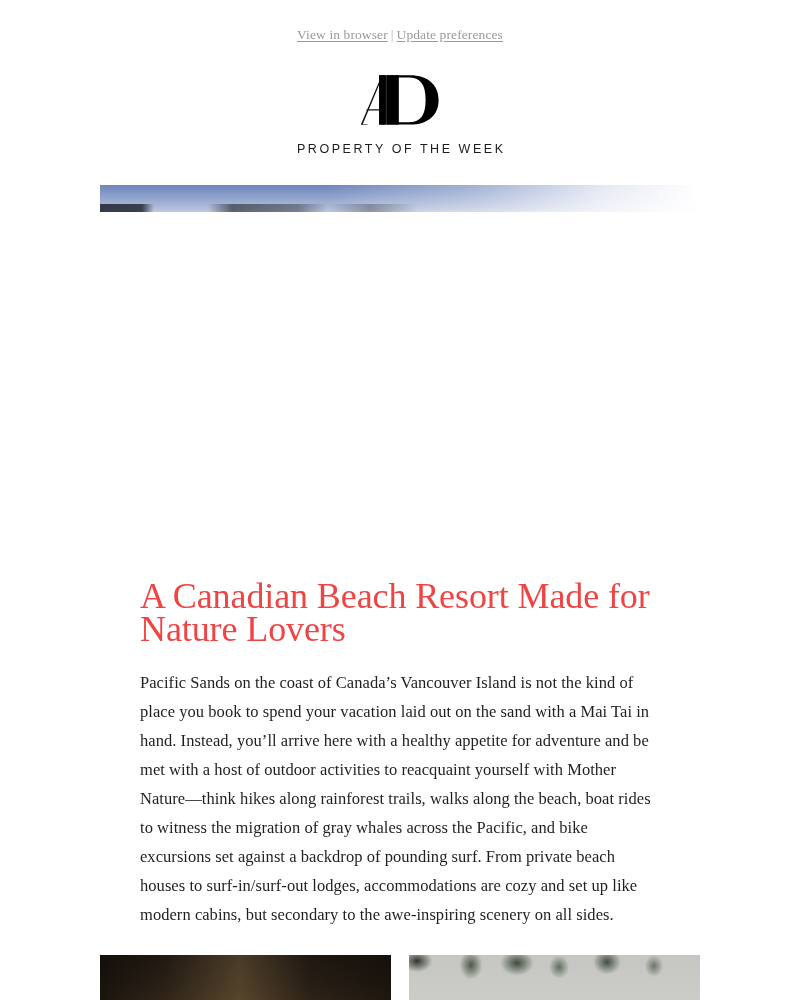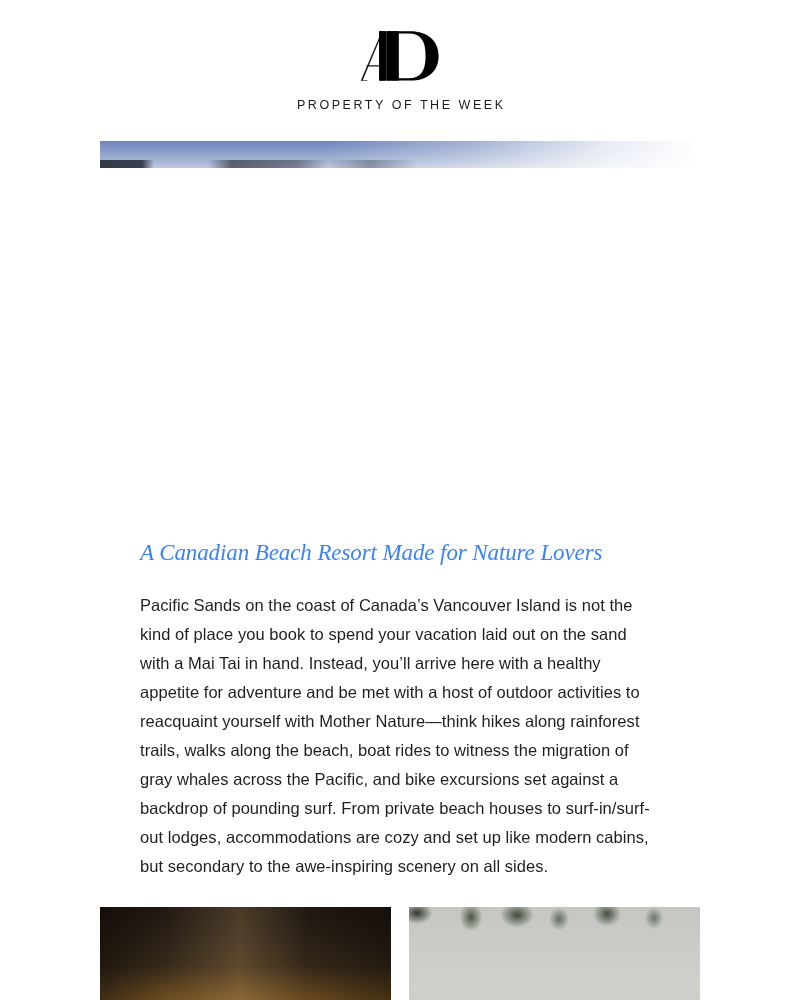"View in browser | Update" div.preheader { html: none -> <div> <a>View in browser</a><span>|</span><a>Update preferences</a> </div> }
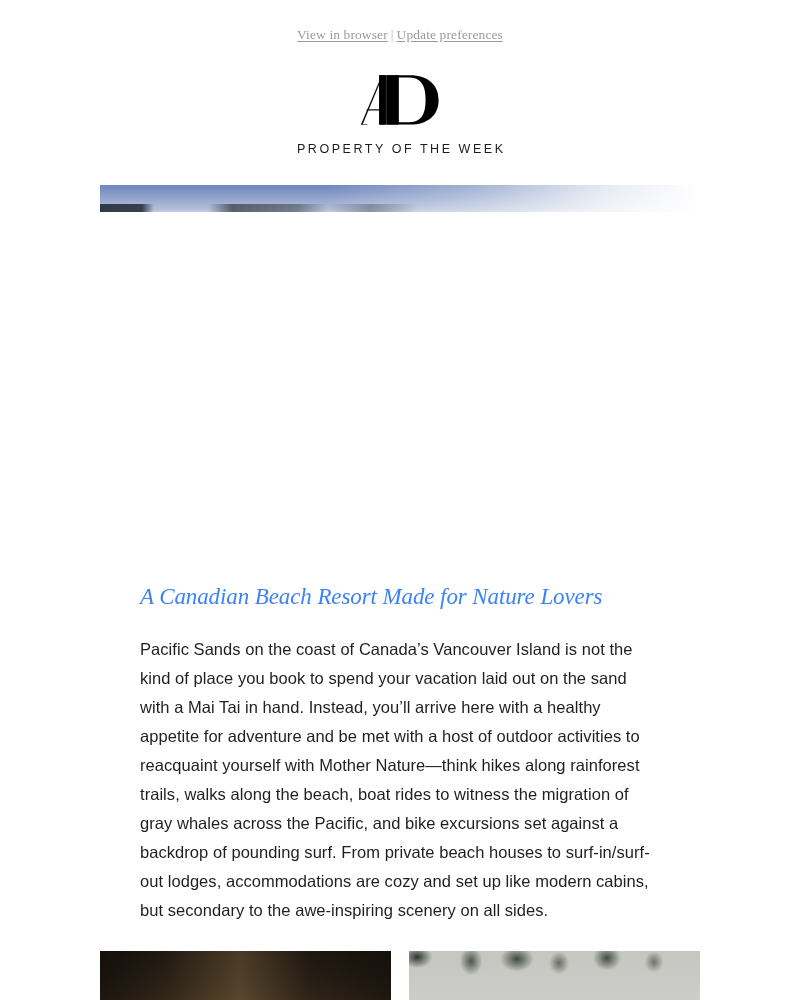"A Canadian Beach Resort Made" .headline { color: #3b82f6 -> #ef4444; font-size: 23px -> 36px; font-style: italic -> none }
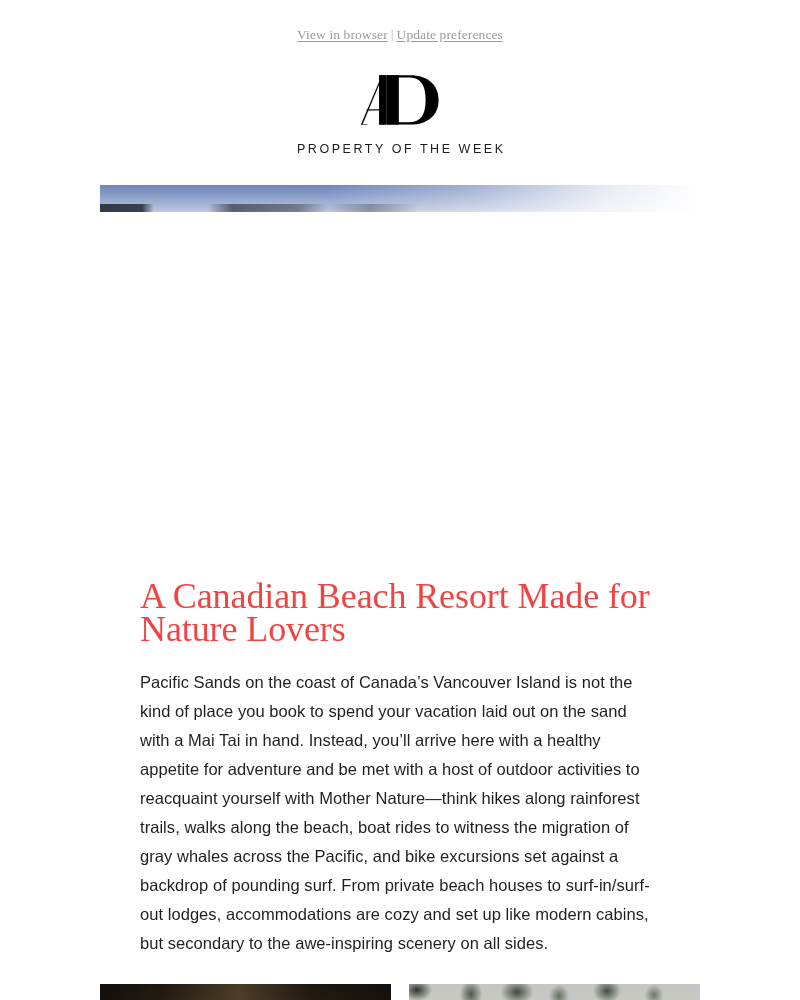"Pacific Sands on the coast" .body-copy { font-family: Liberation Sans, sans-serif -> Liberation Serif, serif }
